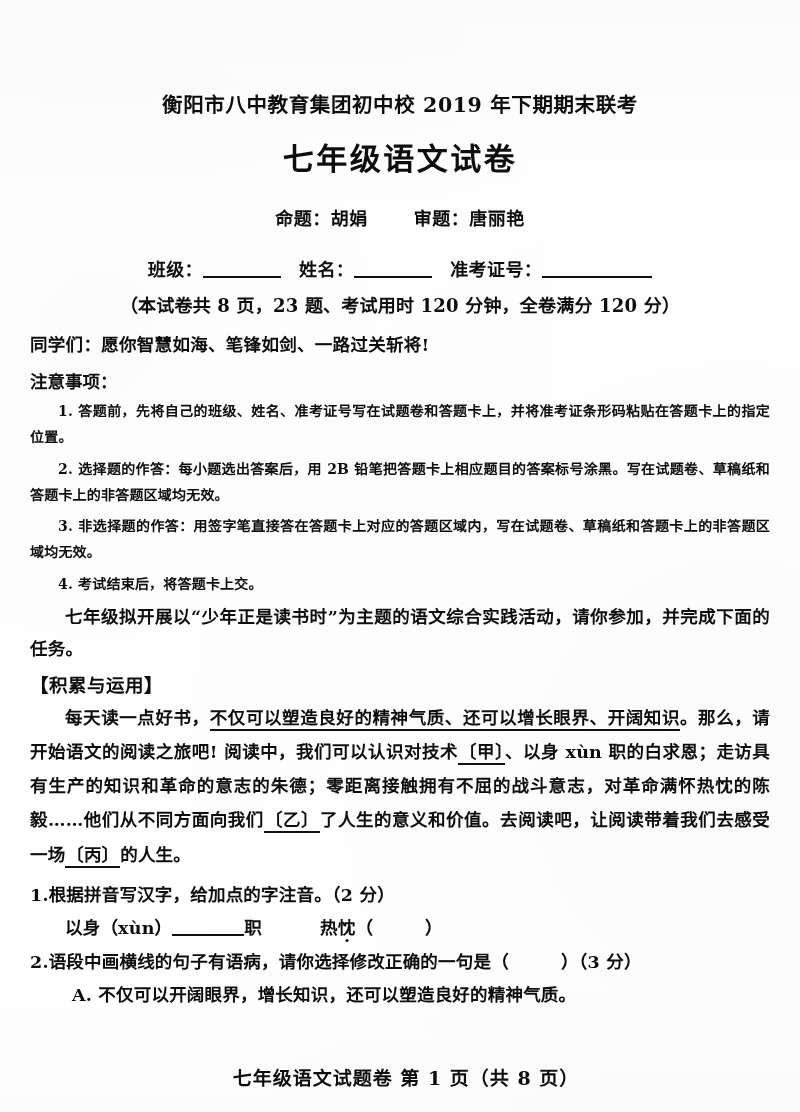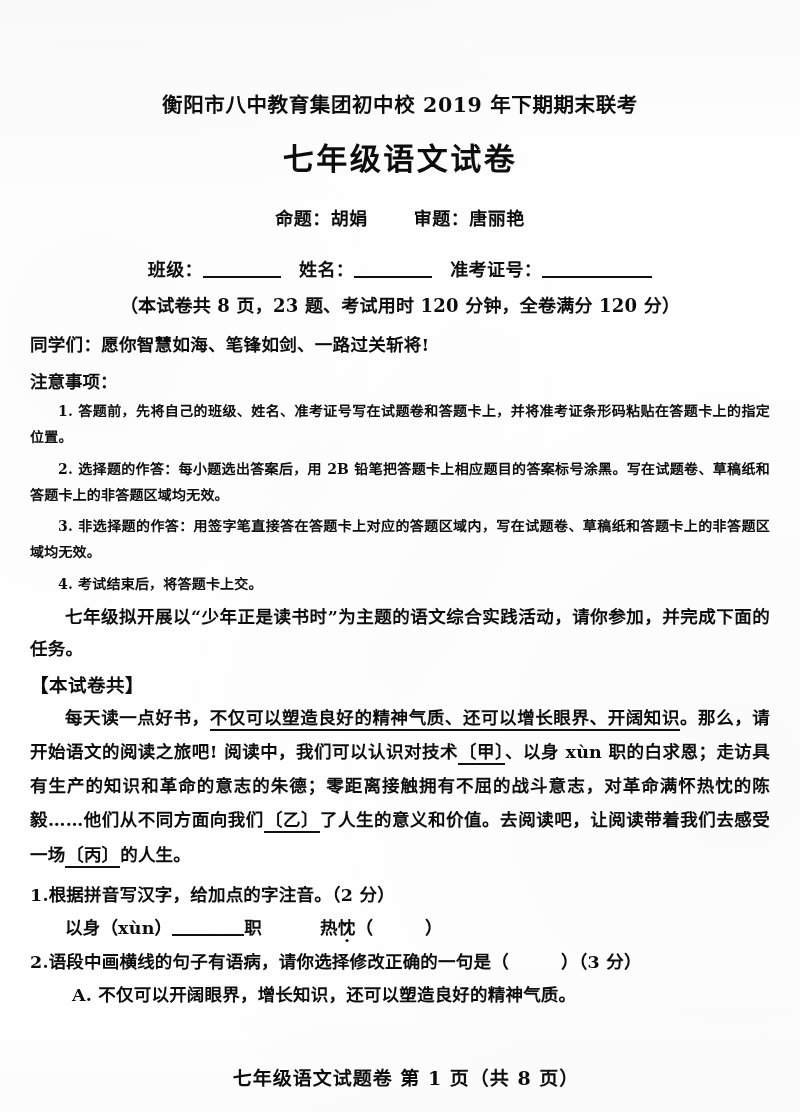"【本试卷共】" p.subsection { text: 本试卷共 -> 积累与运用 }
